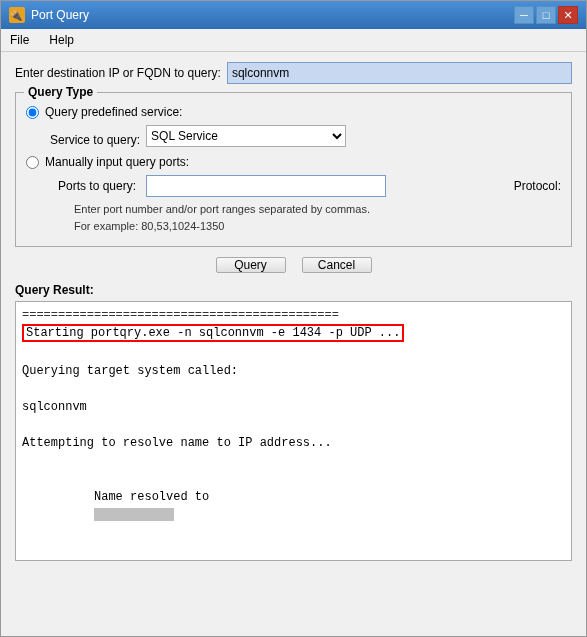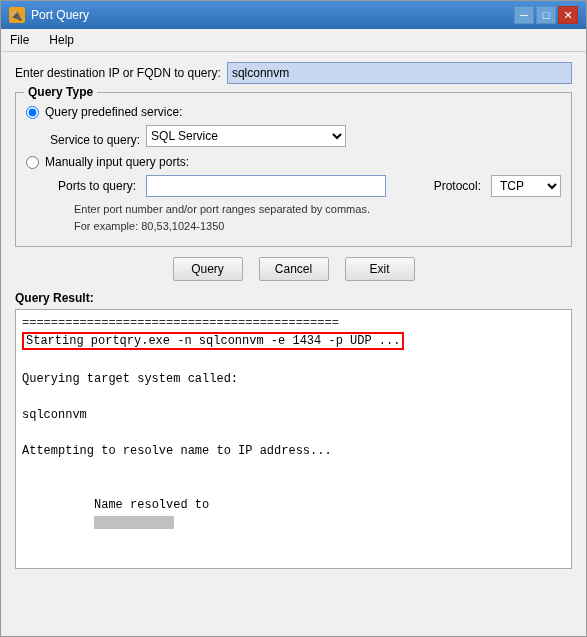"TCP" select.protocol-select { html: <select> <option>TCP</option> <option>UDP</option> <option>Both</option> </select> -> none }
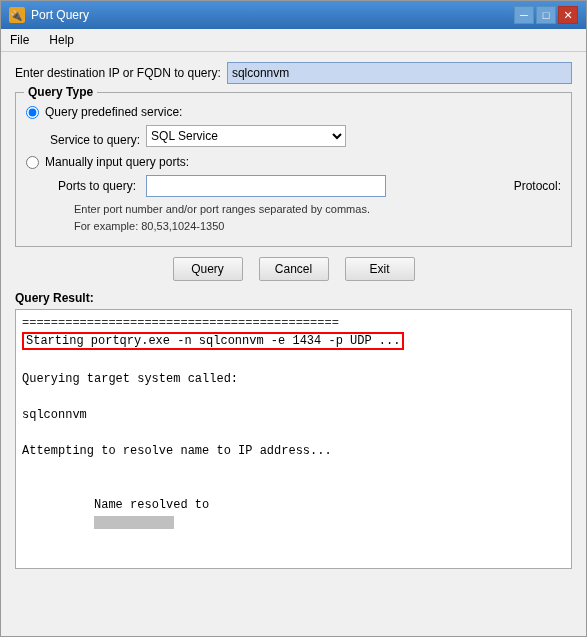"Query" .btn { height: 24px -> 16px }
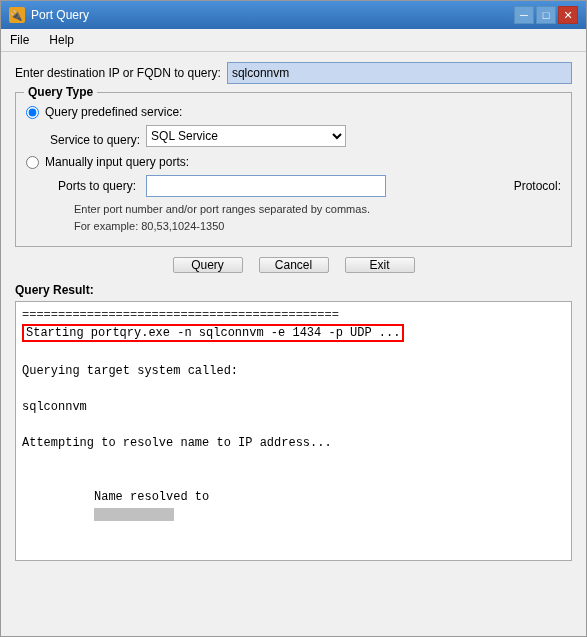"Exit" button.btn { html: <button>Exit</button> -> none }
